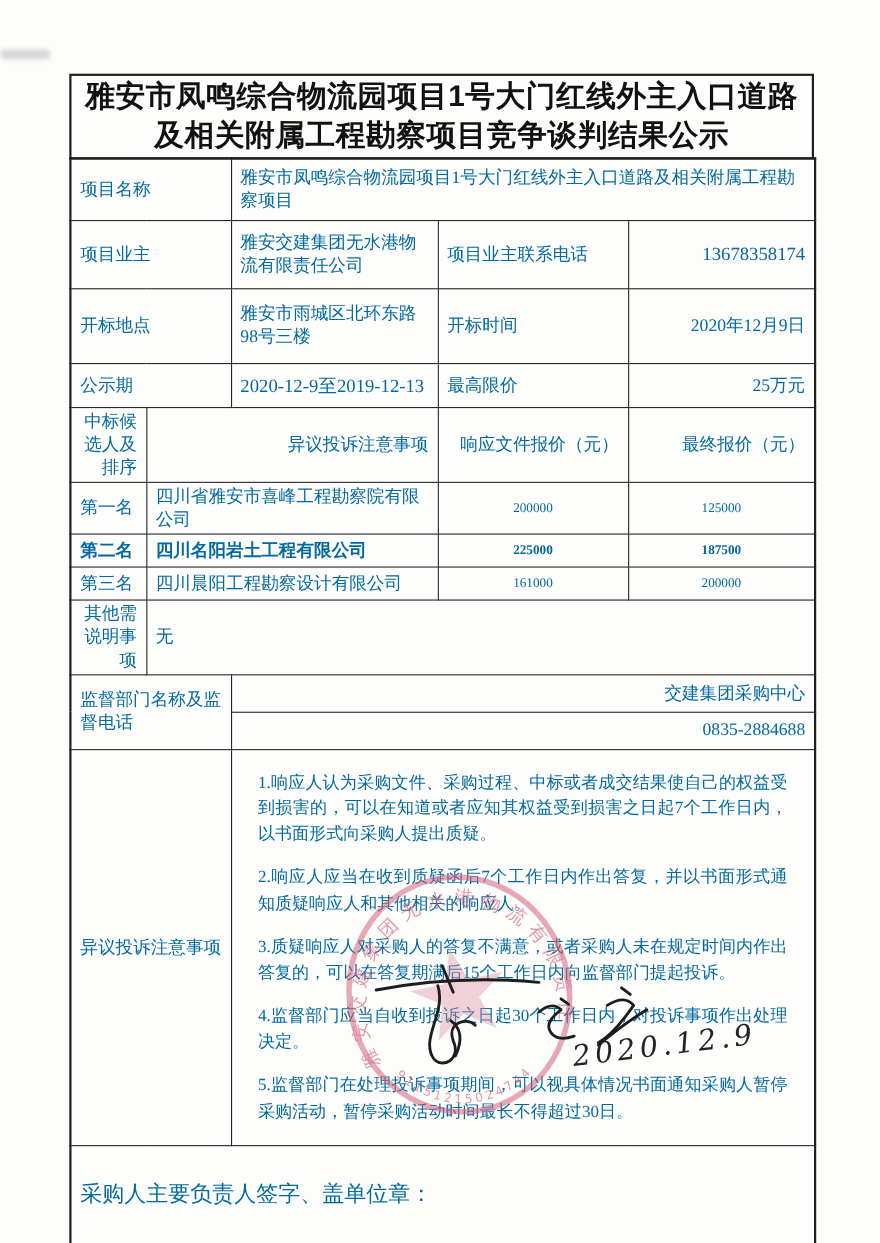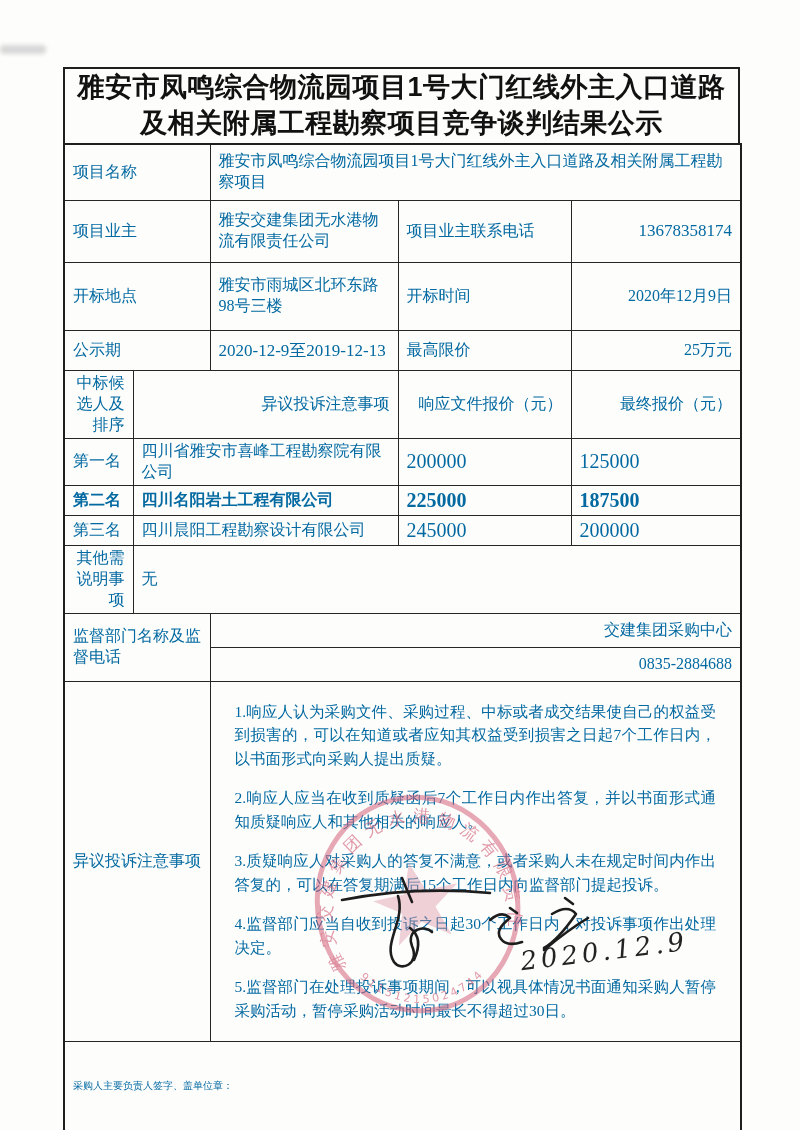"200000" td.num { font-size: 20px -> 12px; text-align: none -> center }
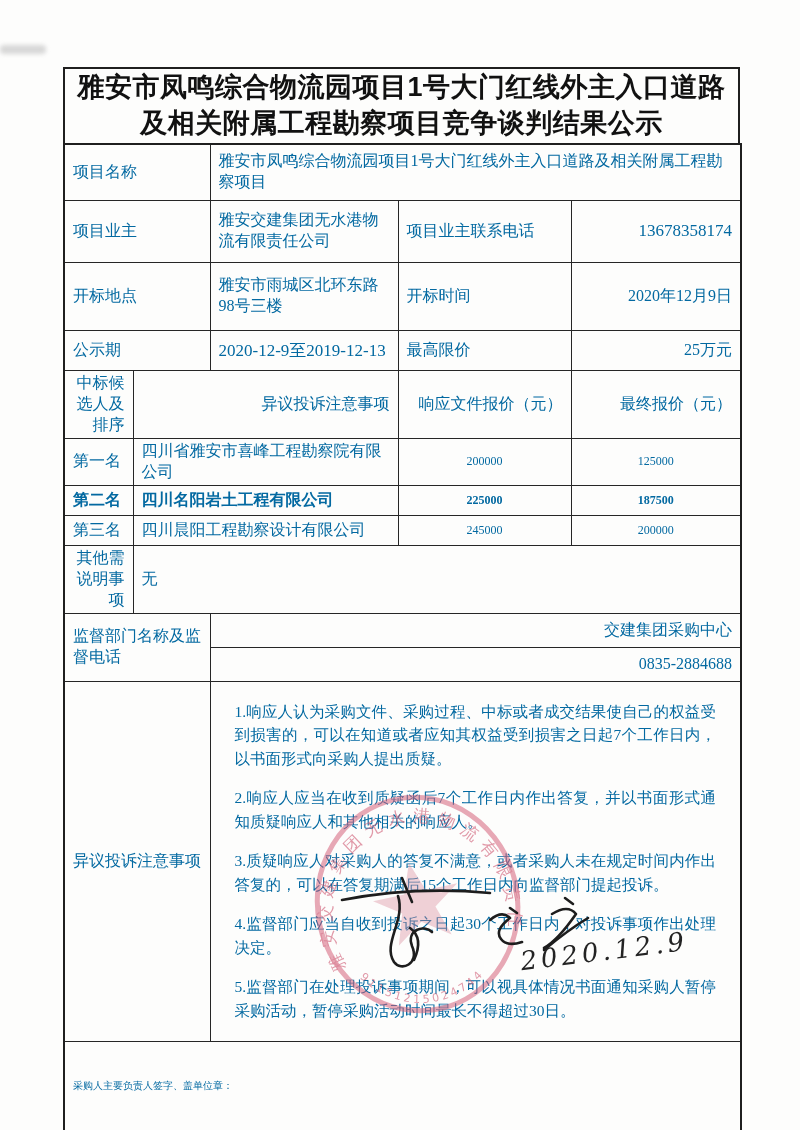"245000" td.num { text: 245000 -> 161000 }
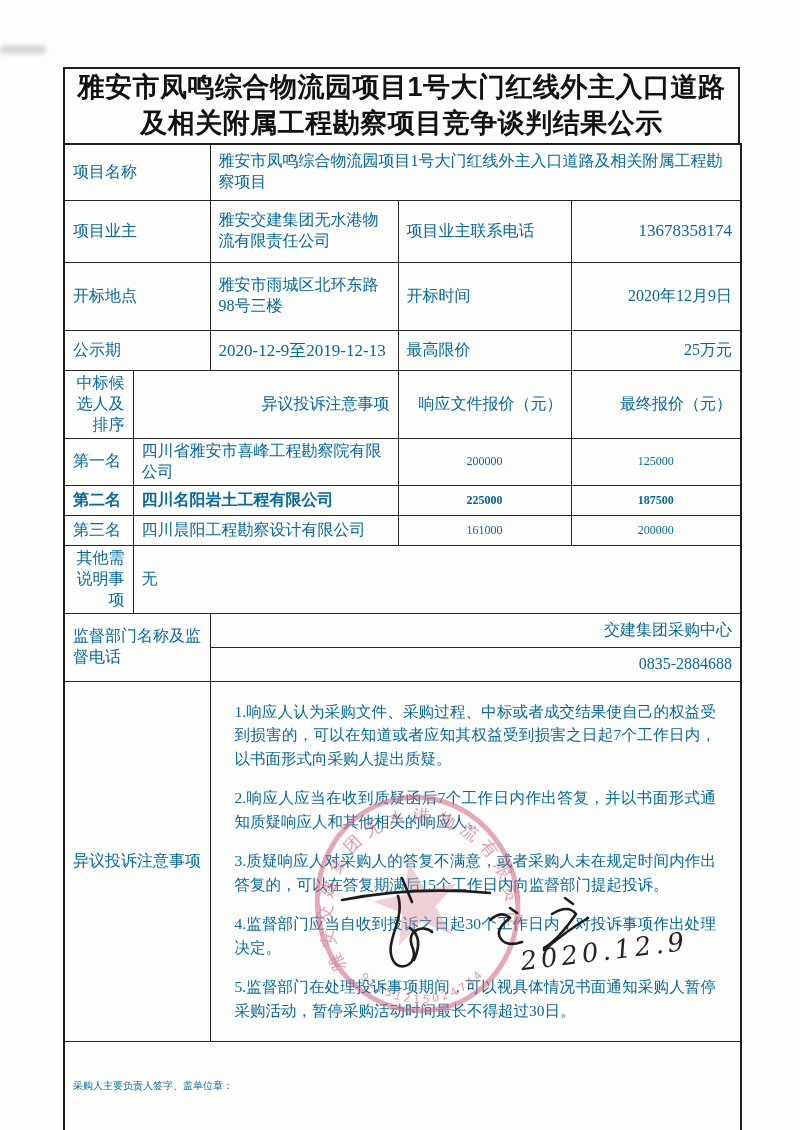"采购人主要负责人签字、盖单位章：" .sign-label { font-size: 10px -> 20px }
